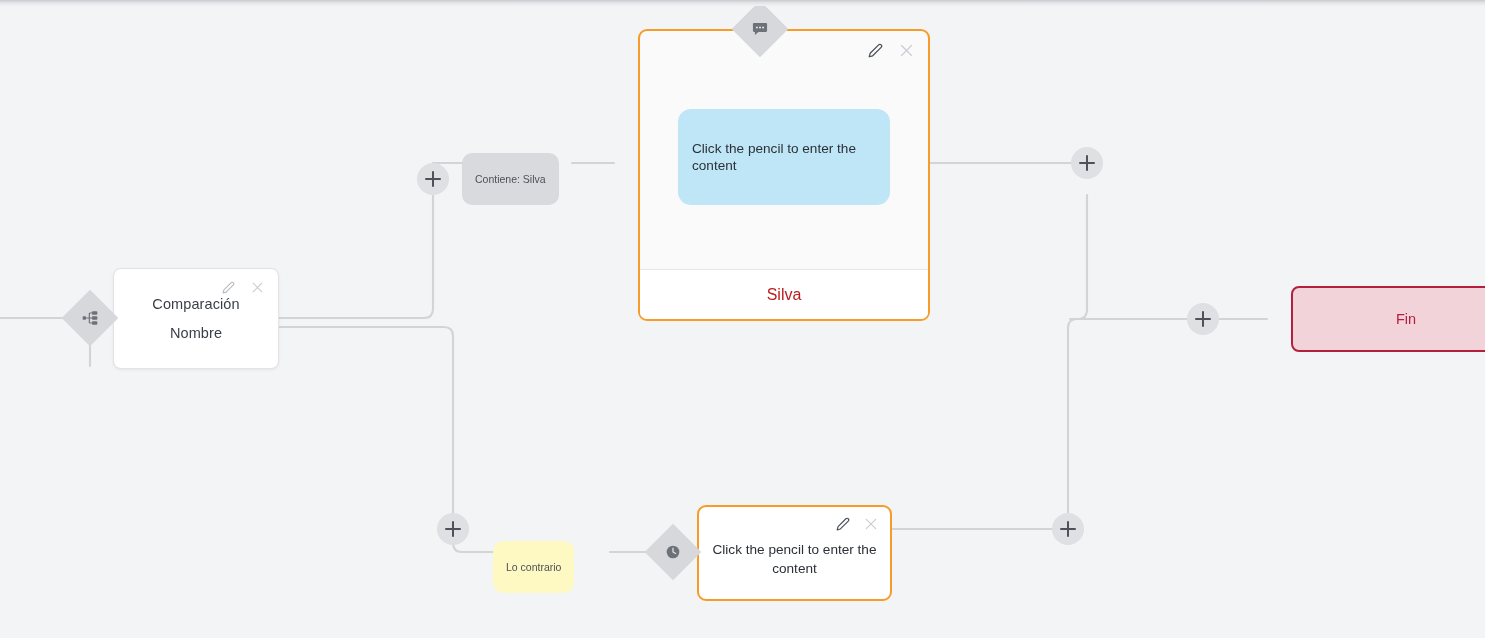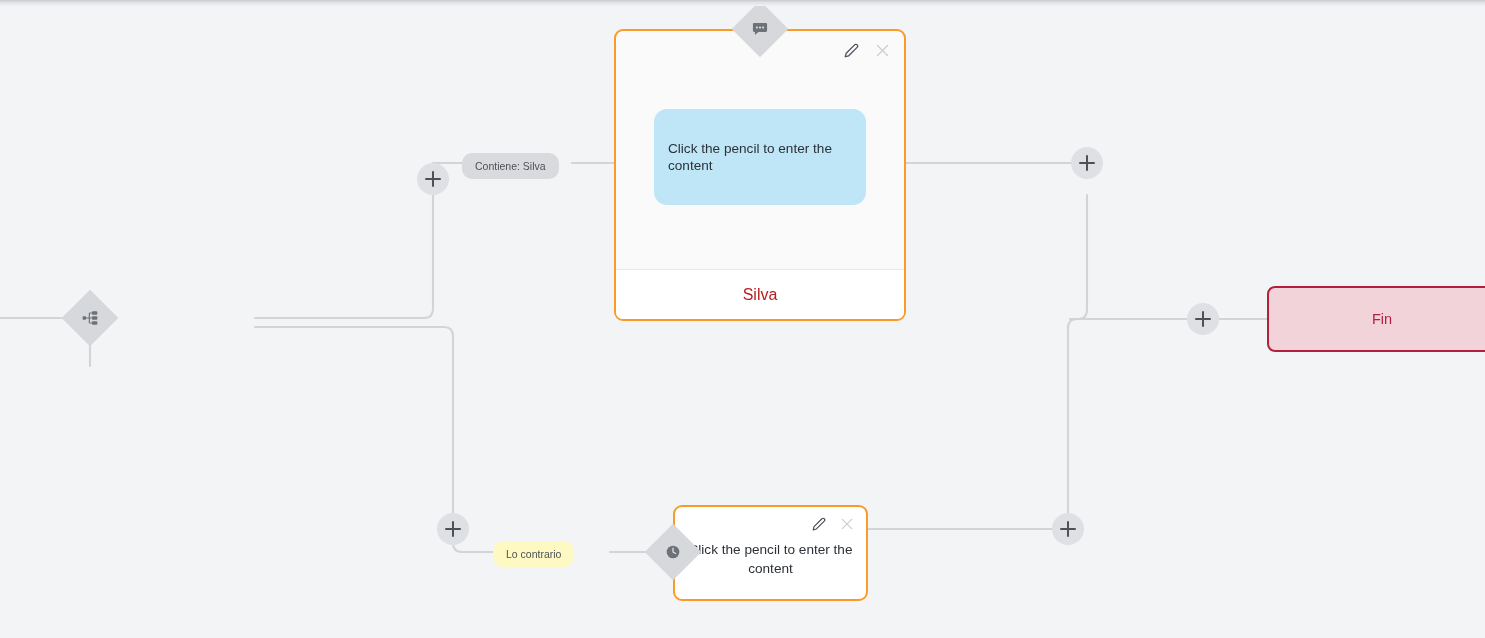"Click the pencil to enter" .node { margin-left: none -> 24px }
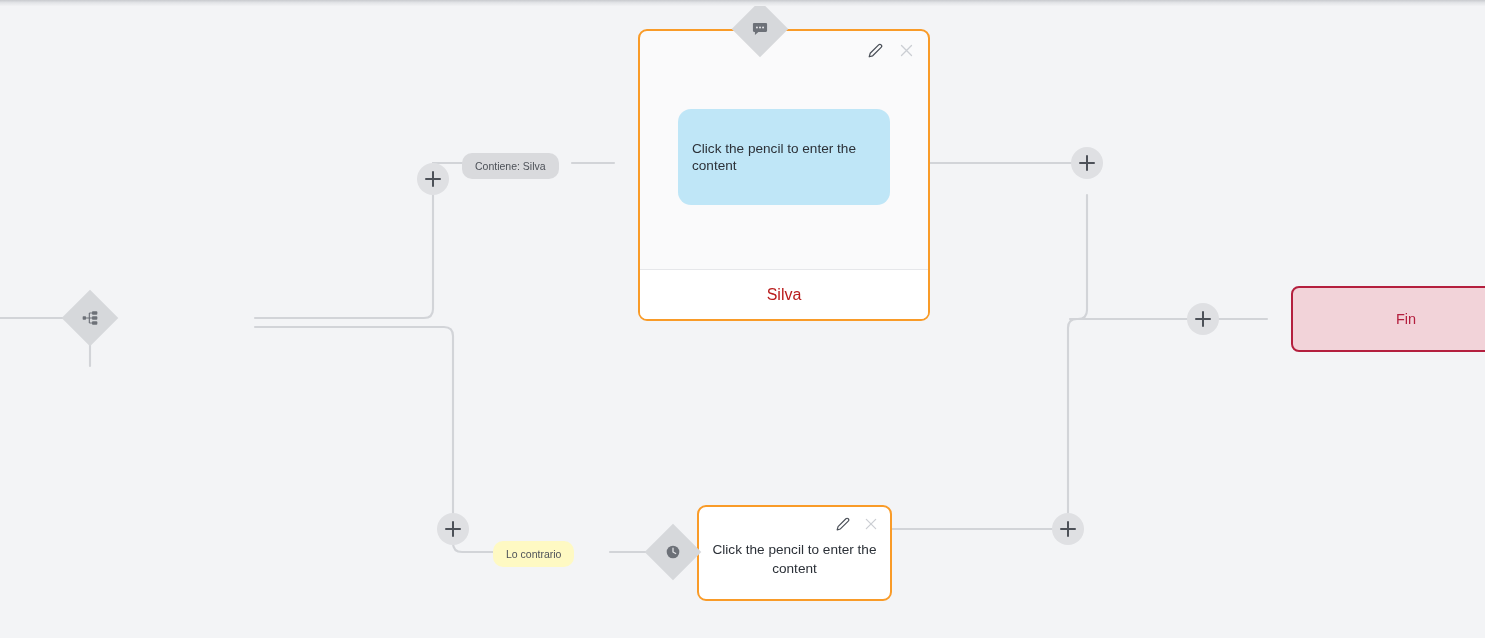"Contiene: Silva" .edge-label { padding: 7px 13px -> 20px 13px }
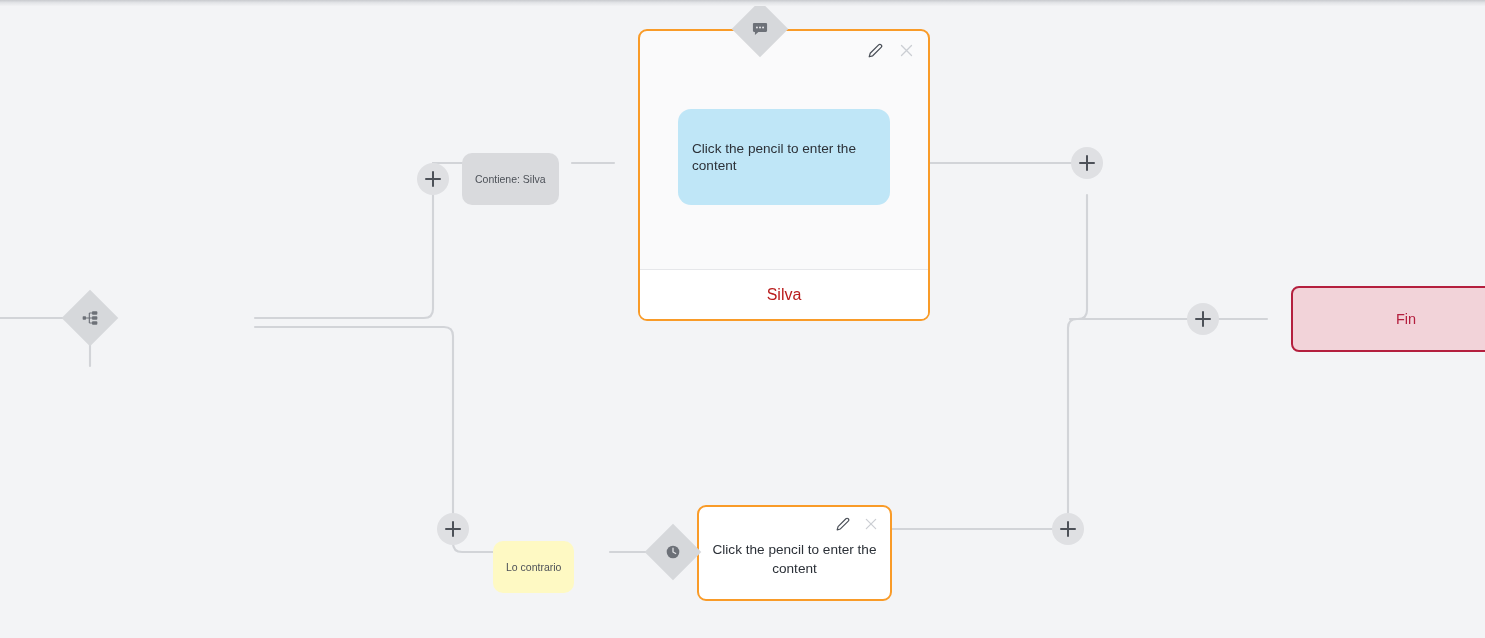"Comparación" div.node { html: none -> <div> <div> <span> <svg> <path></path> </svg> </span> <span> <svg> <path></path> </svg> </span> </div> <div>Comparación</div> <div>Nombre</div> </div> }
